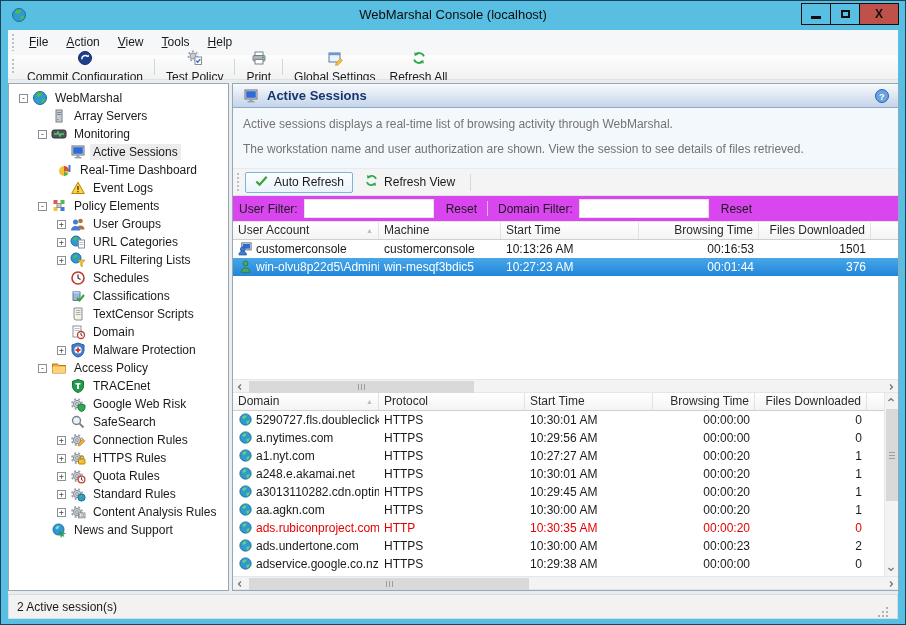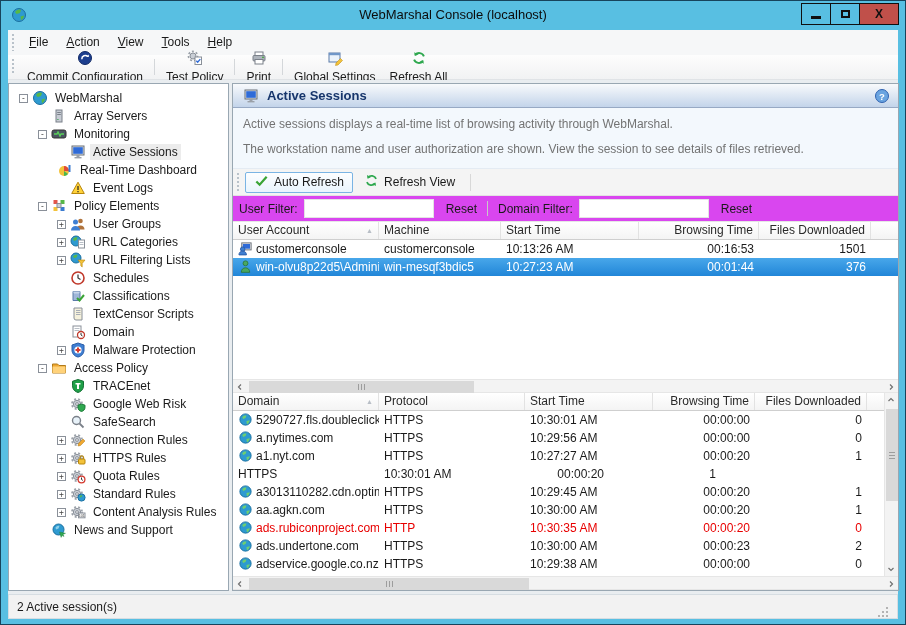"a248.e.akamai.net" div.td { html: none -> <div><span><svg> <circle></circle> <path></path> <path></path> </svg></span>a248.e.akamai.net</div> }
